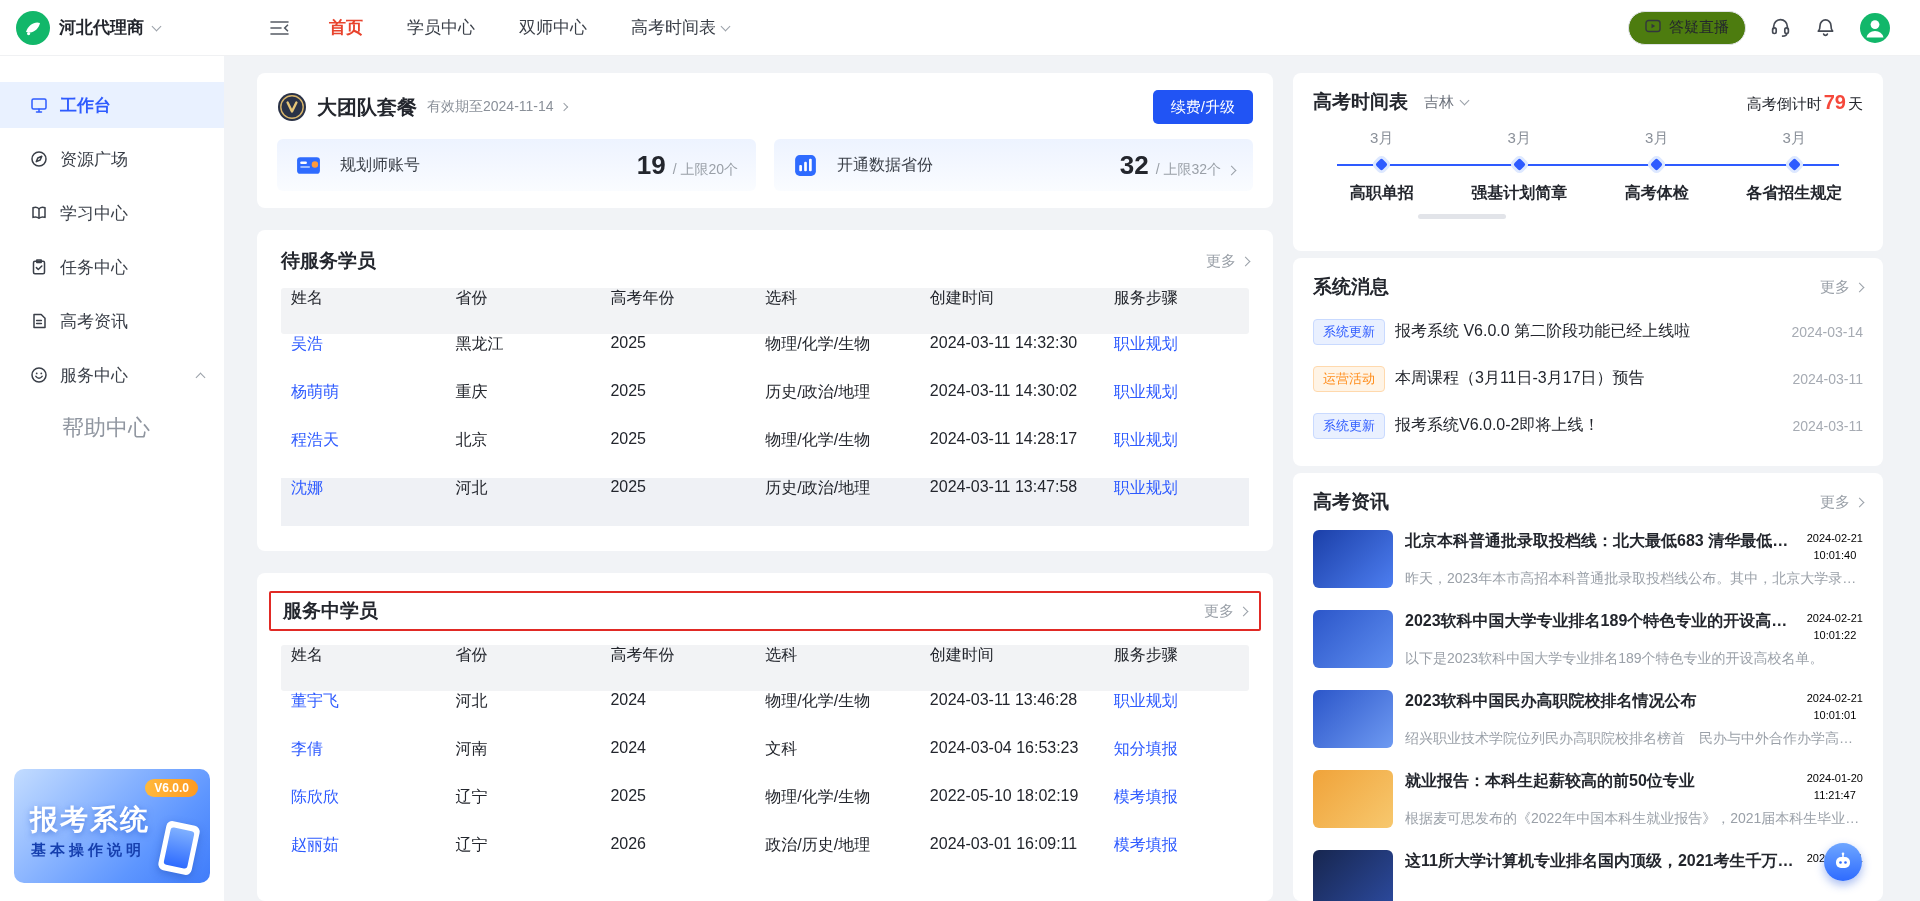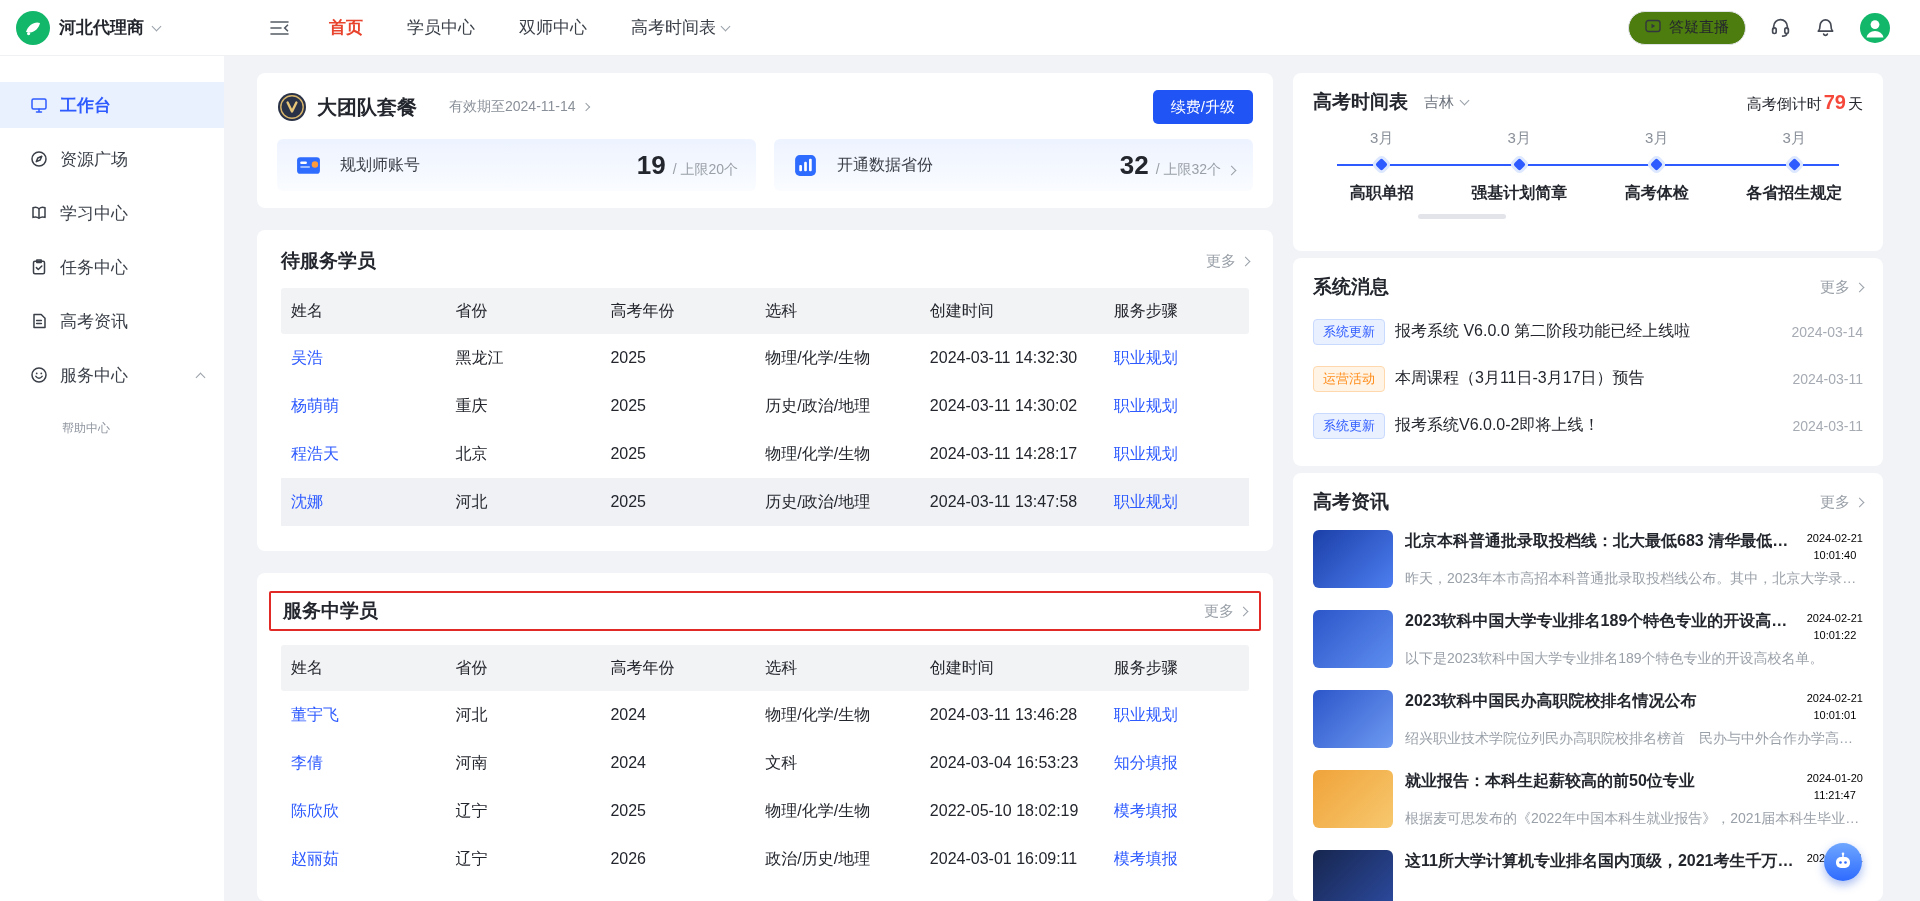"有效期至2024-11-14" .pkg-valid { margin-left: 22px -> 0 }
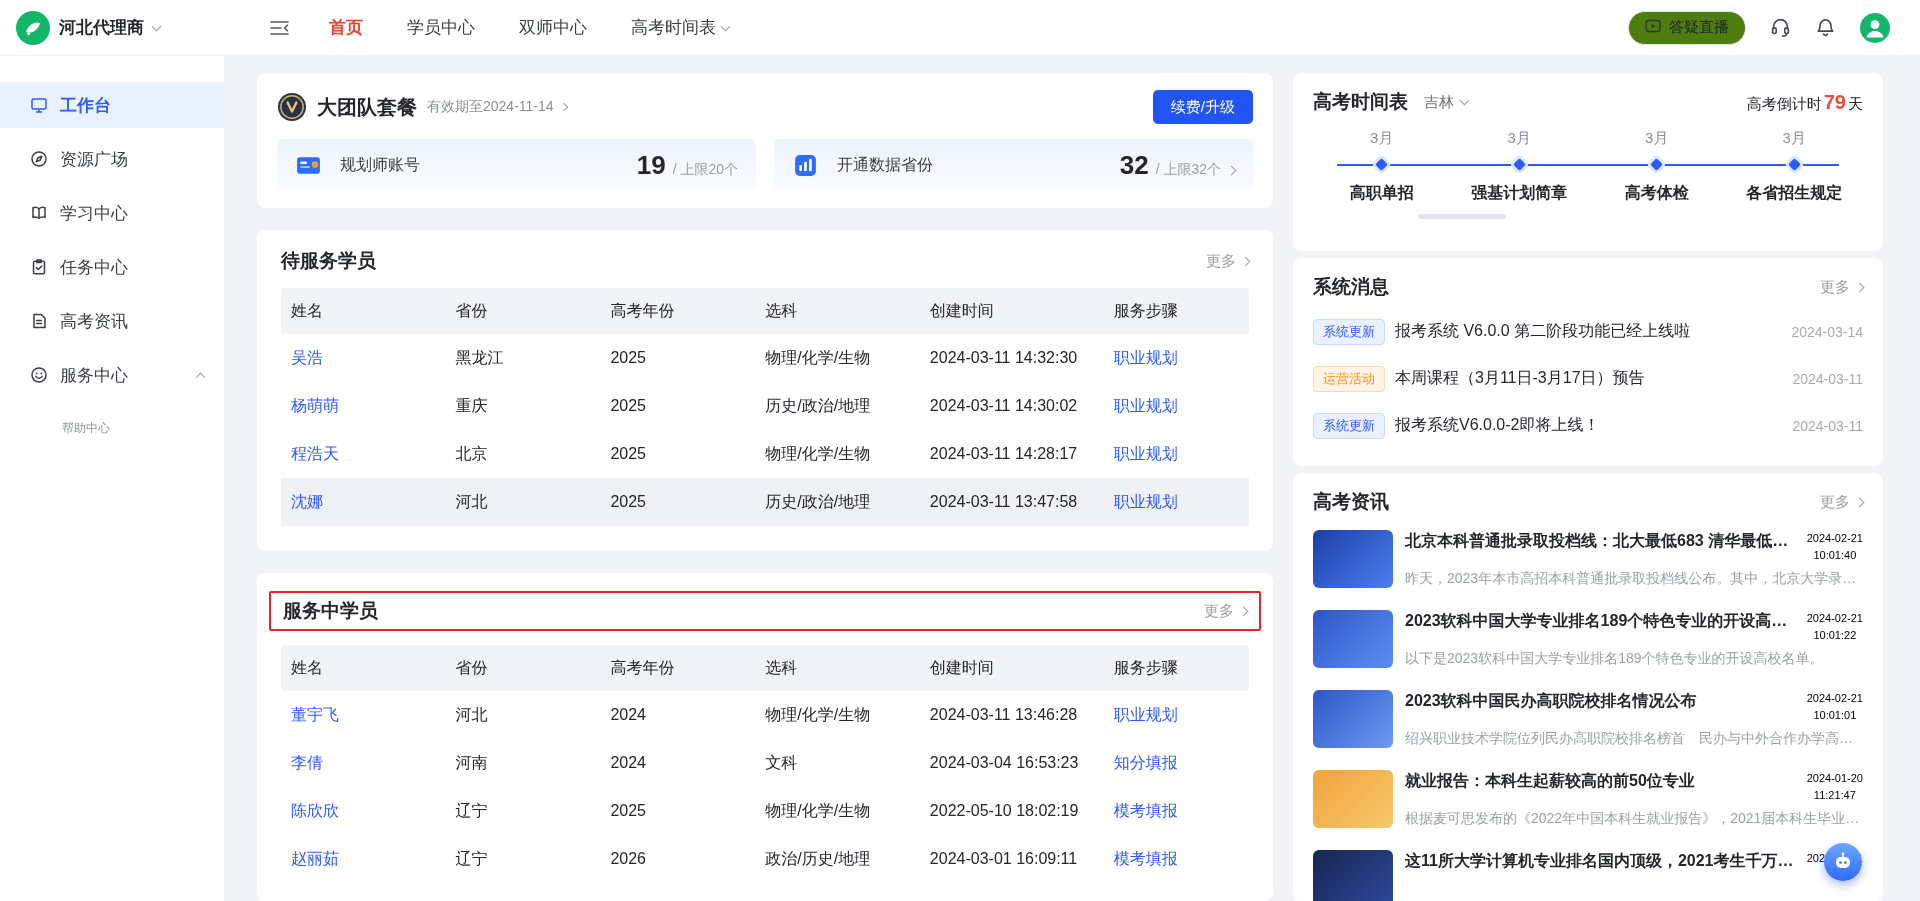"姓名" .trow { align-items: center -> flex-start }
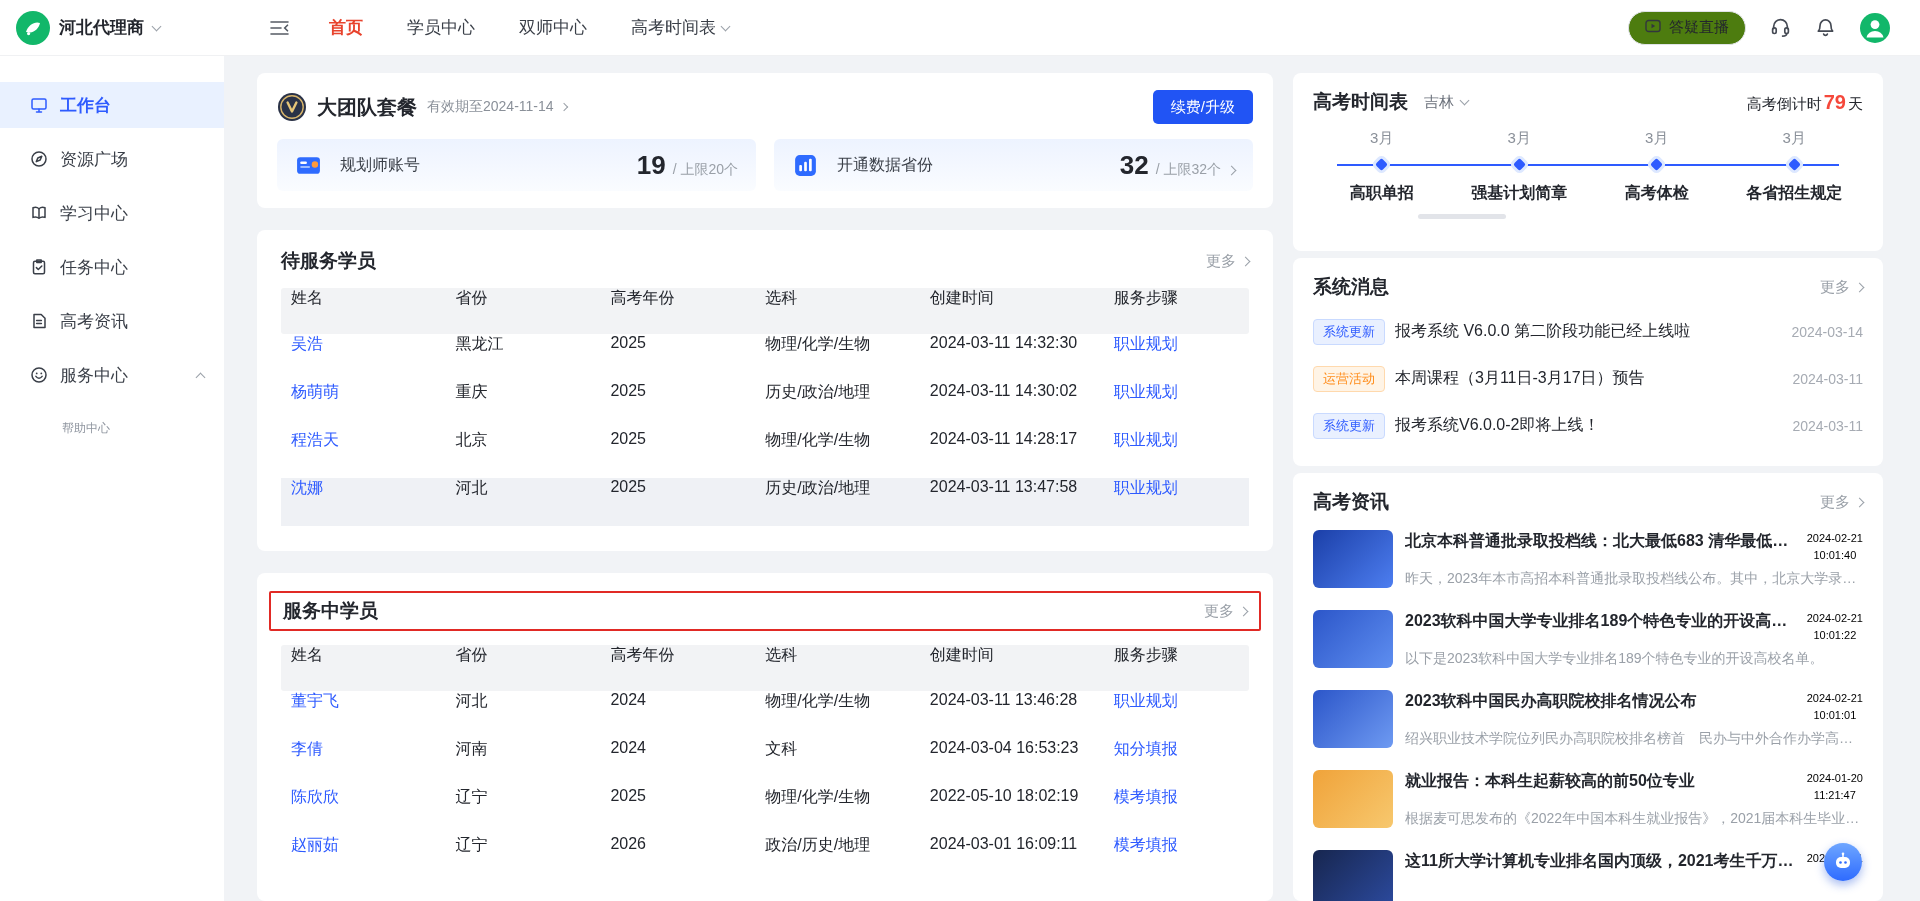"帮助中心" .side-sub-item { font-size: 12px -> 22px }
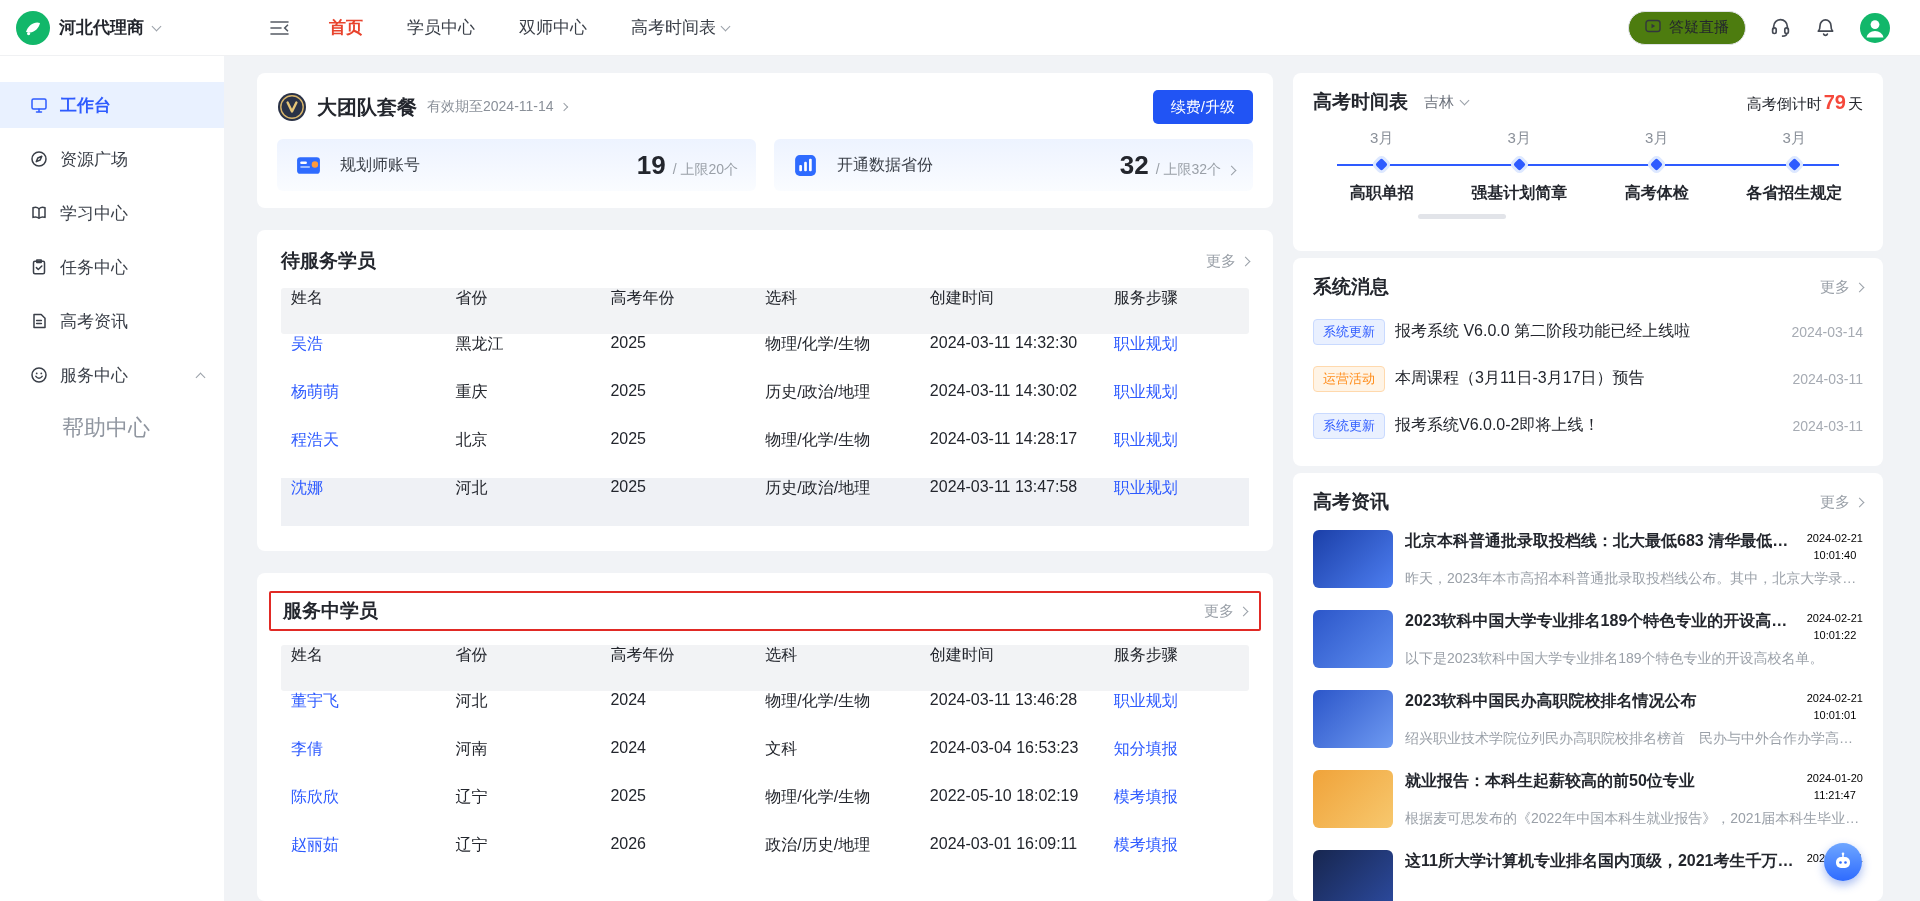"V6.0.0" div.promo { html: none -> <div> <span>V6.0.0</span> <div>报考系统</div> <div>基本操作说明</div> <div></div> </div> }
